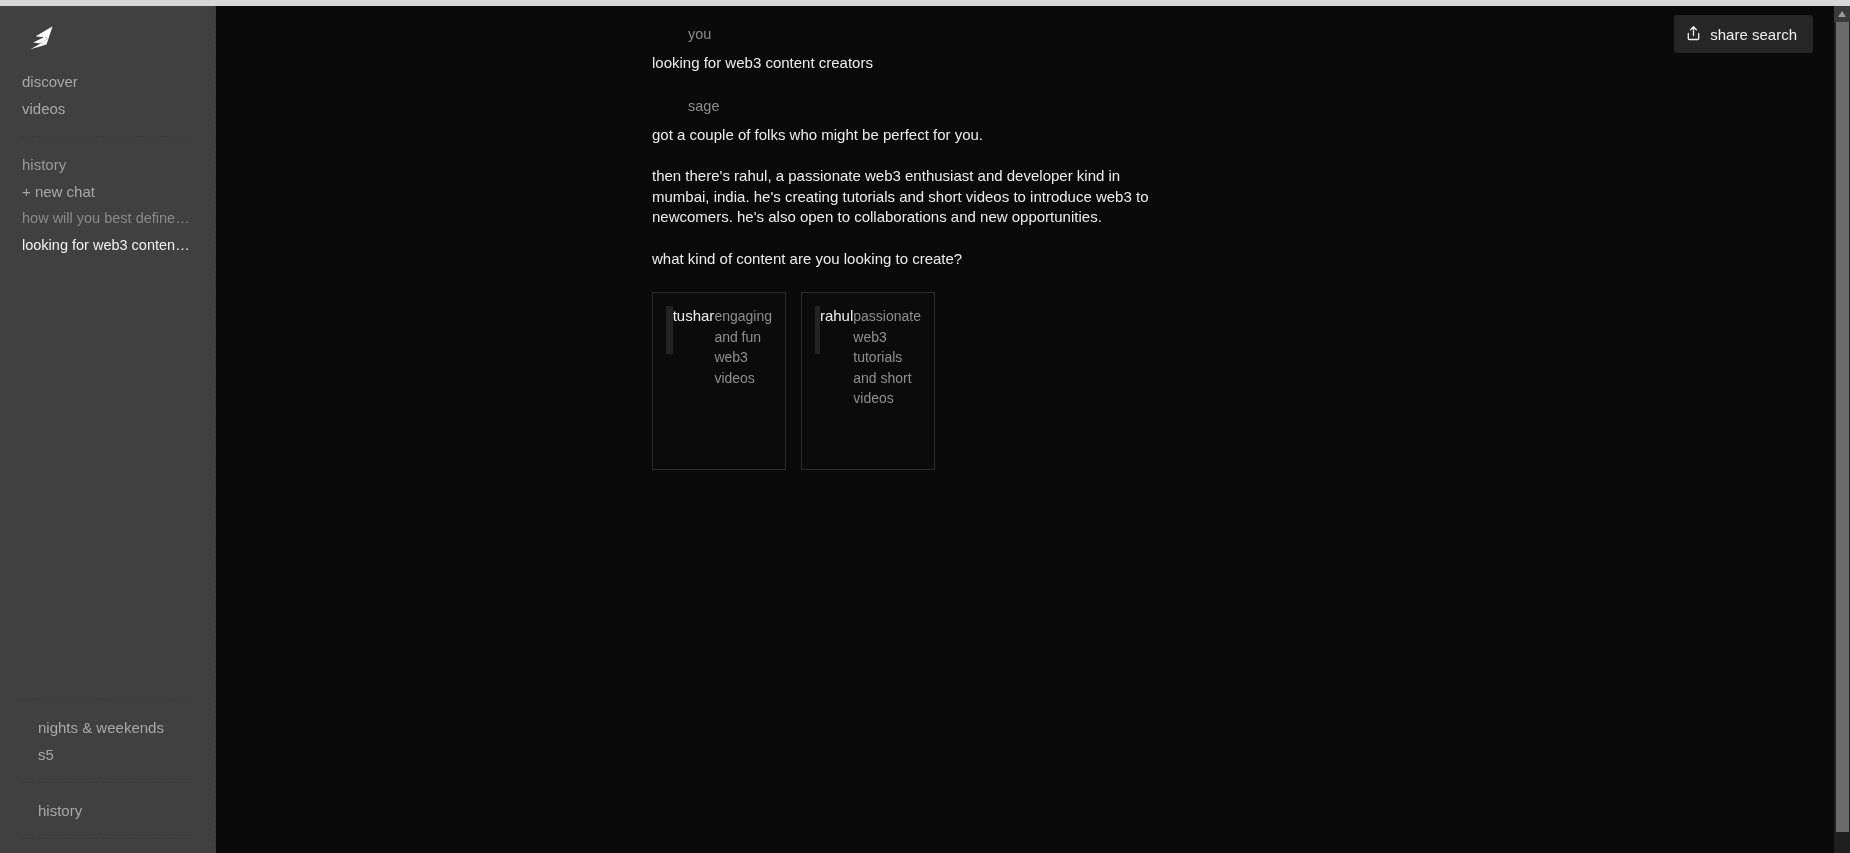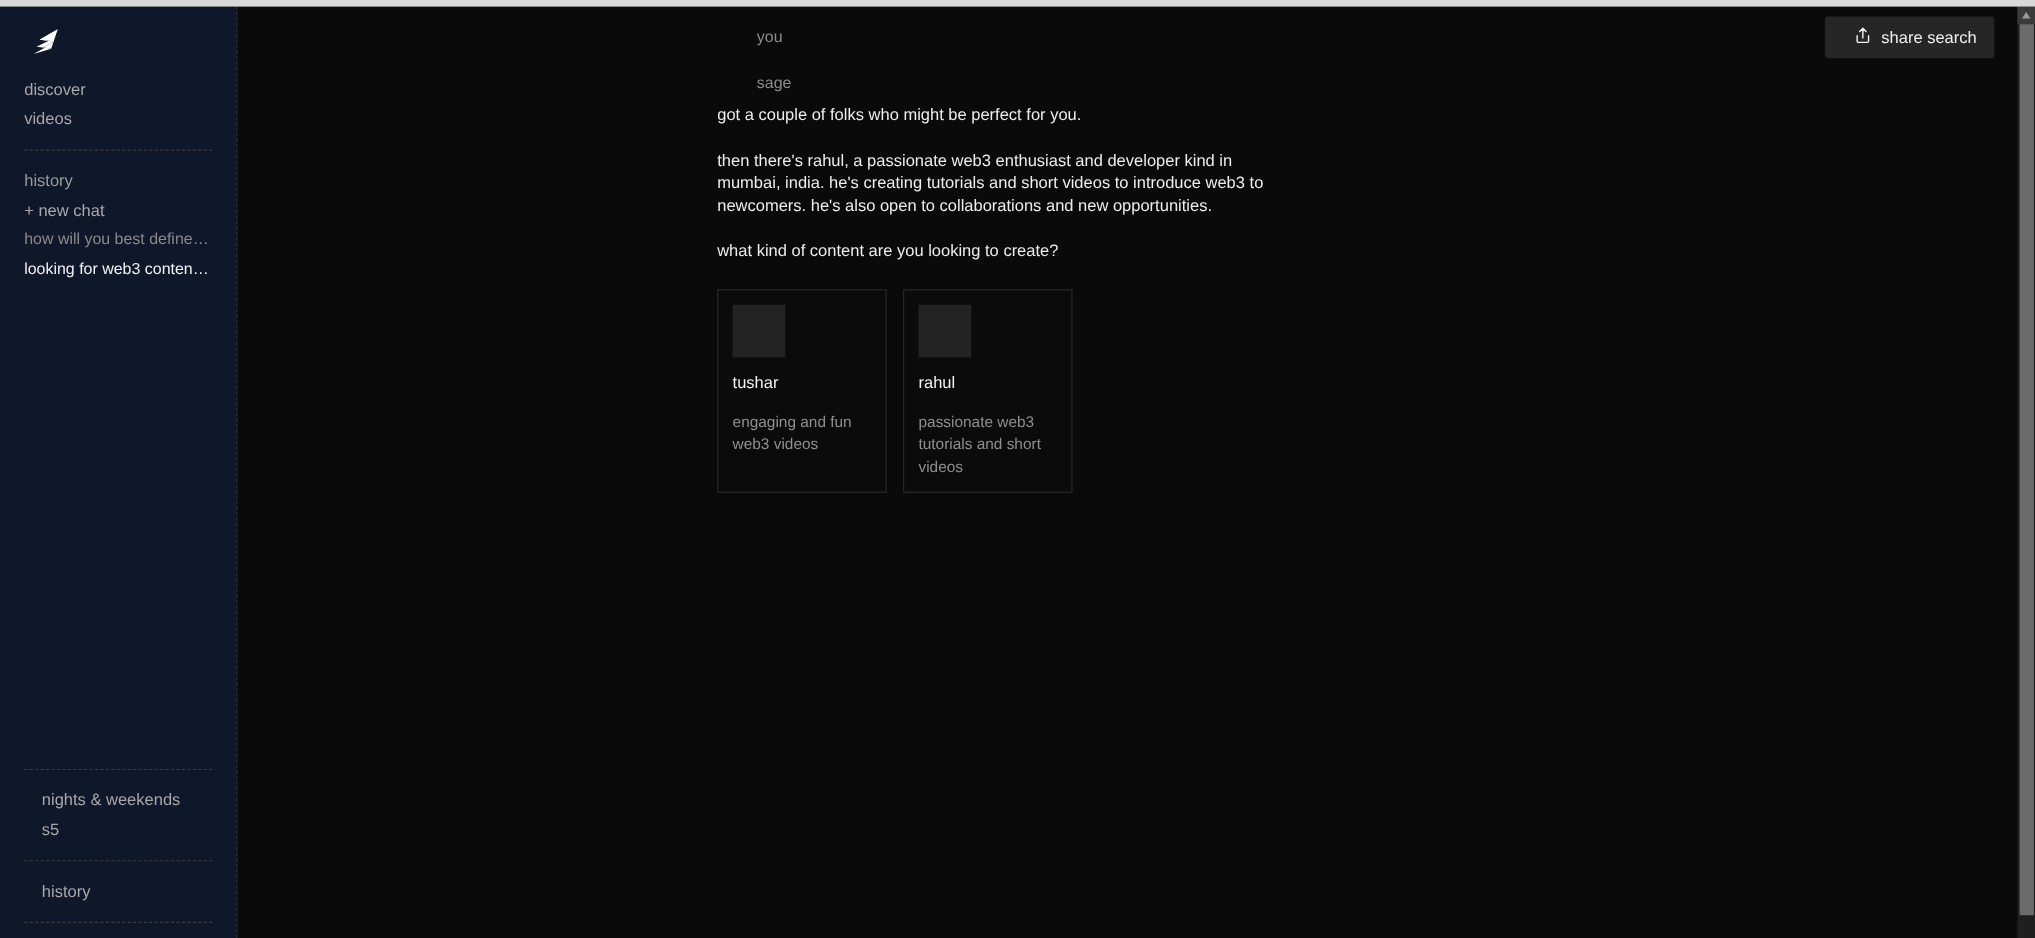"share search" .share-button { padding: 0 16px 0 27px -> 0 16px 0 12px }
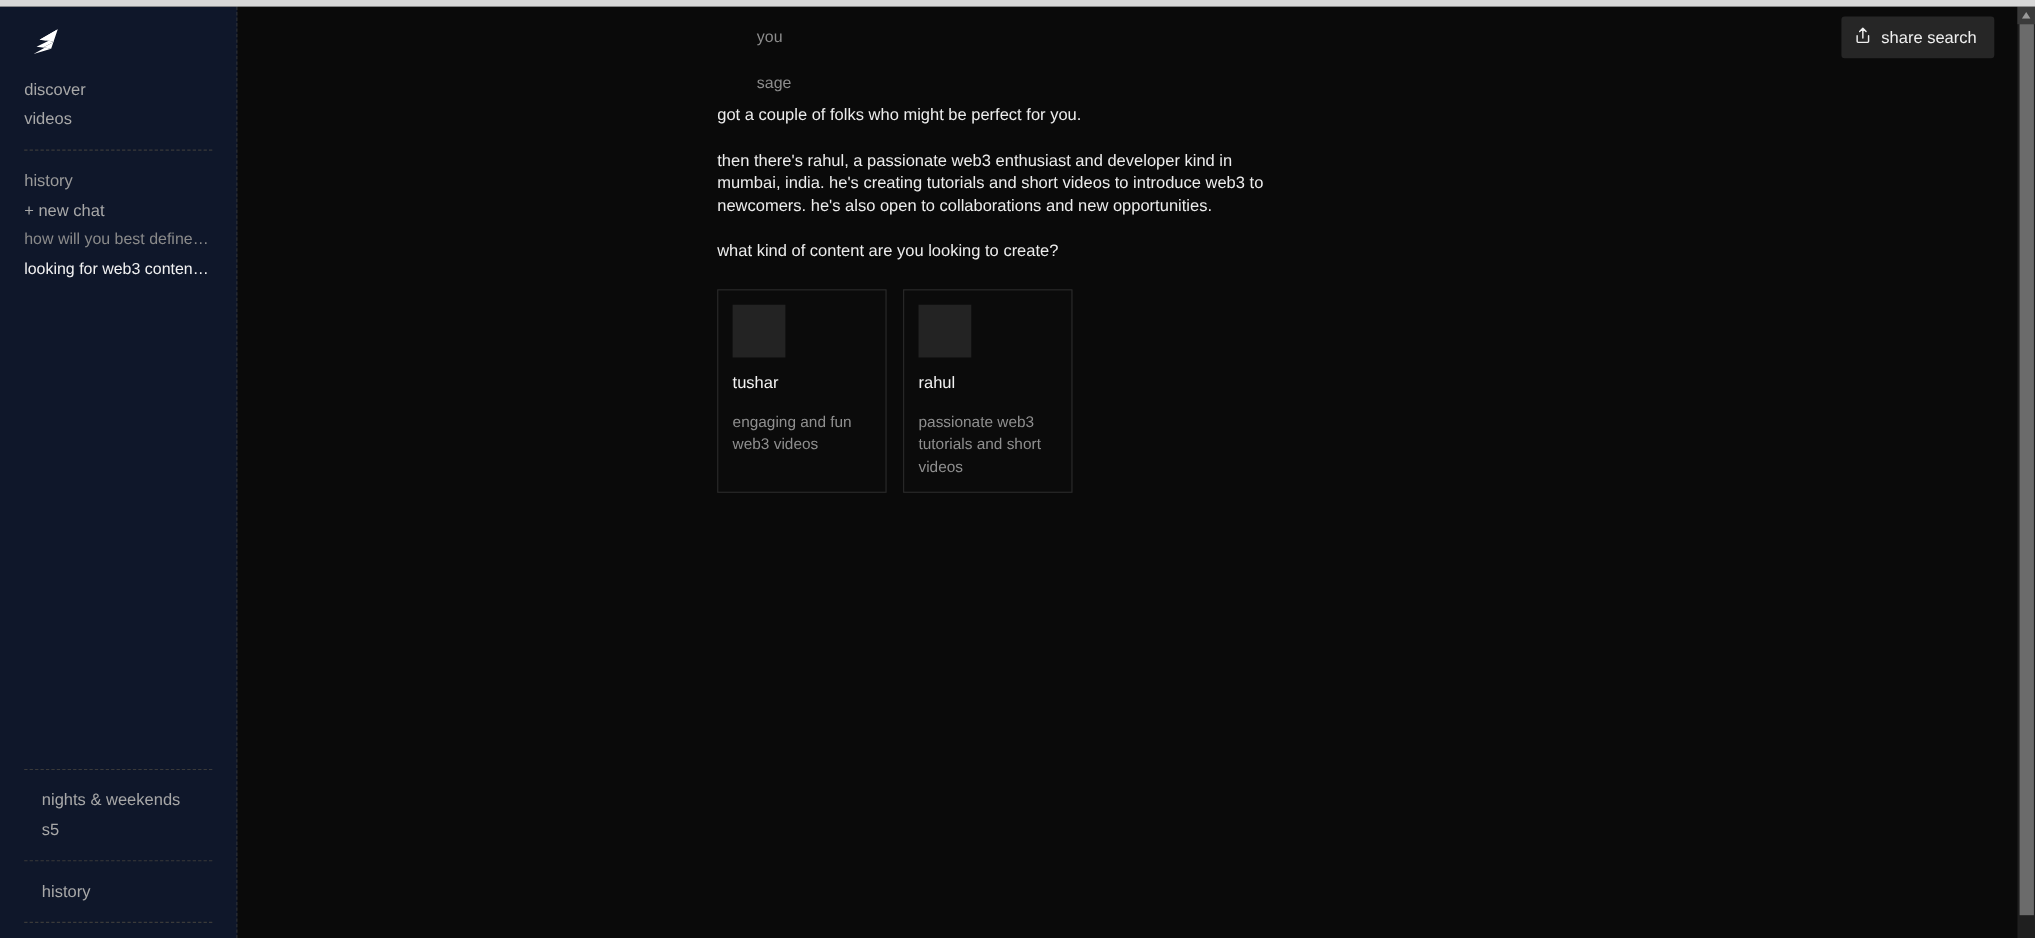"looking for web3 content creators" div.msg-text { html: none -> <div>looking for web3 content creators</div> }
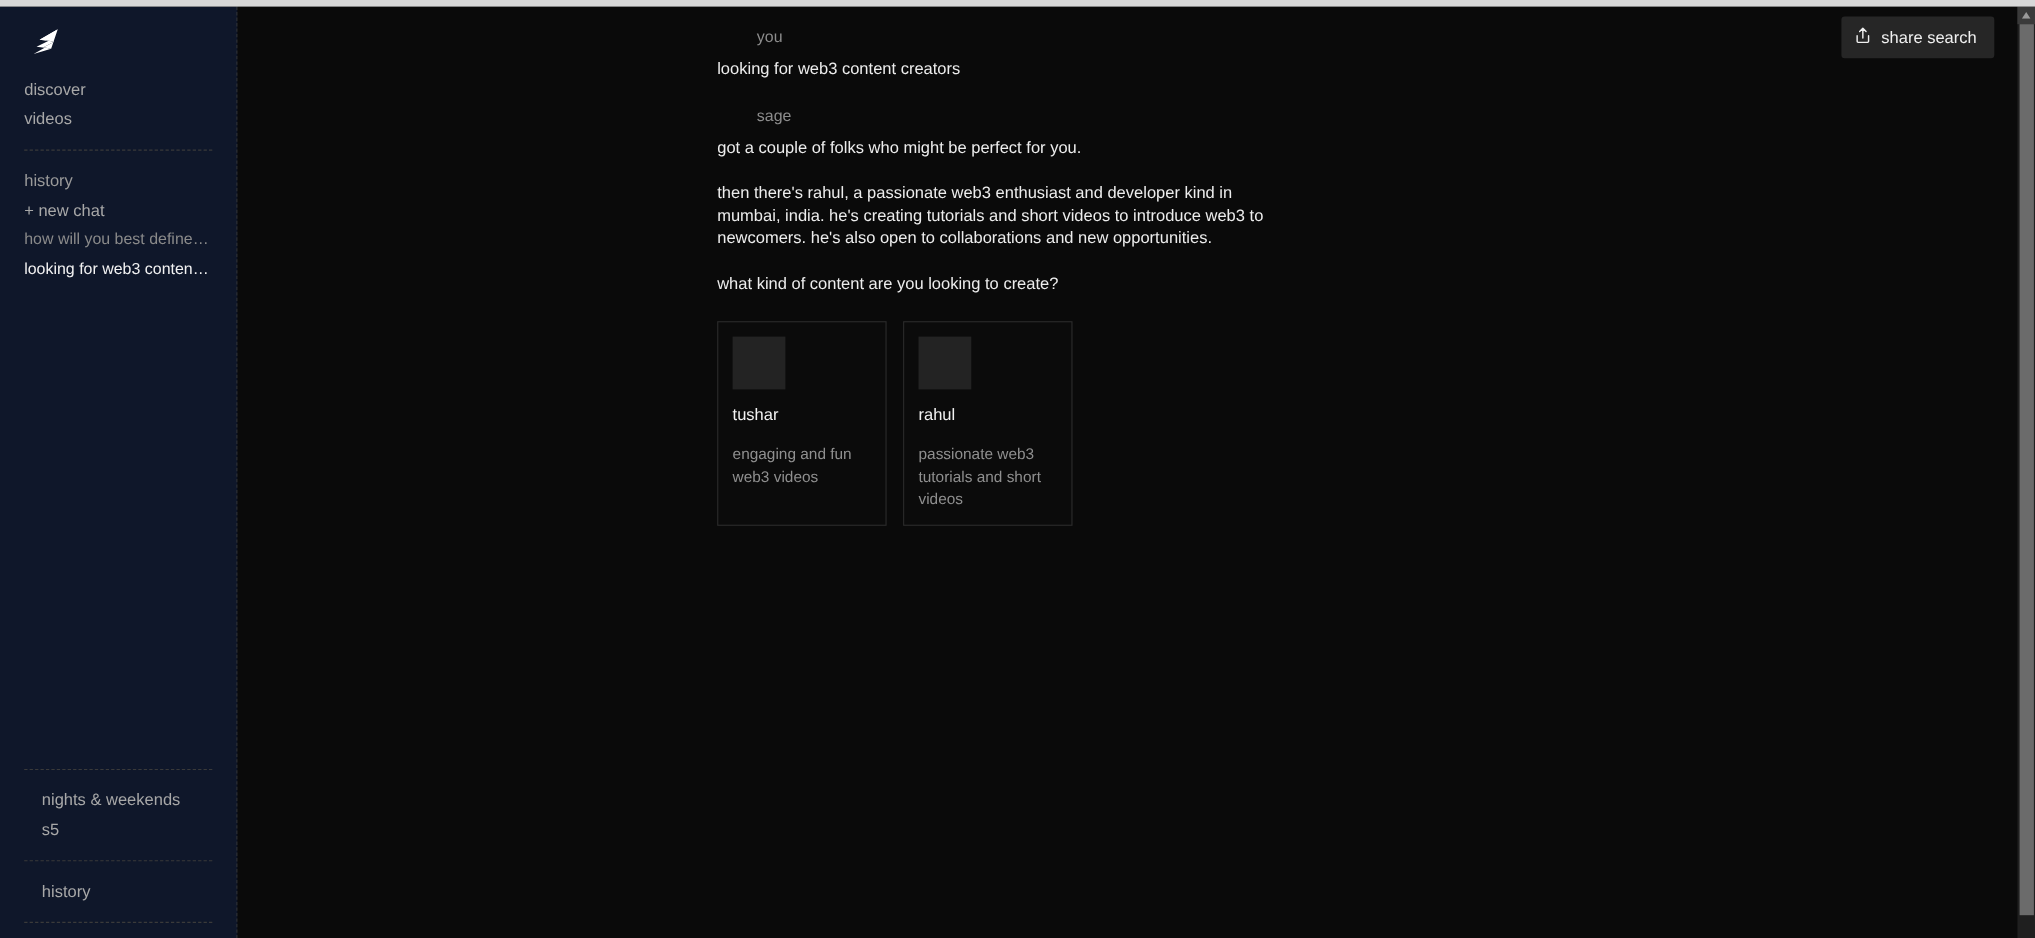"discover" .sidebar { background: #0f172a -> #404040 }
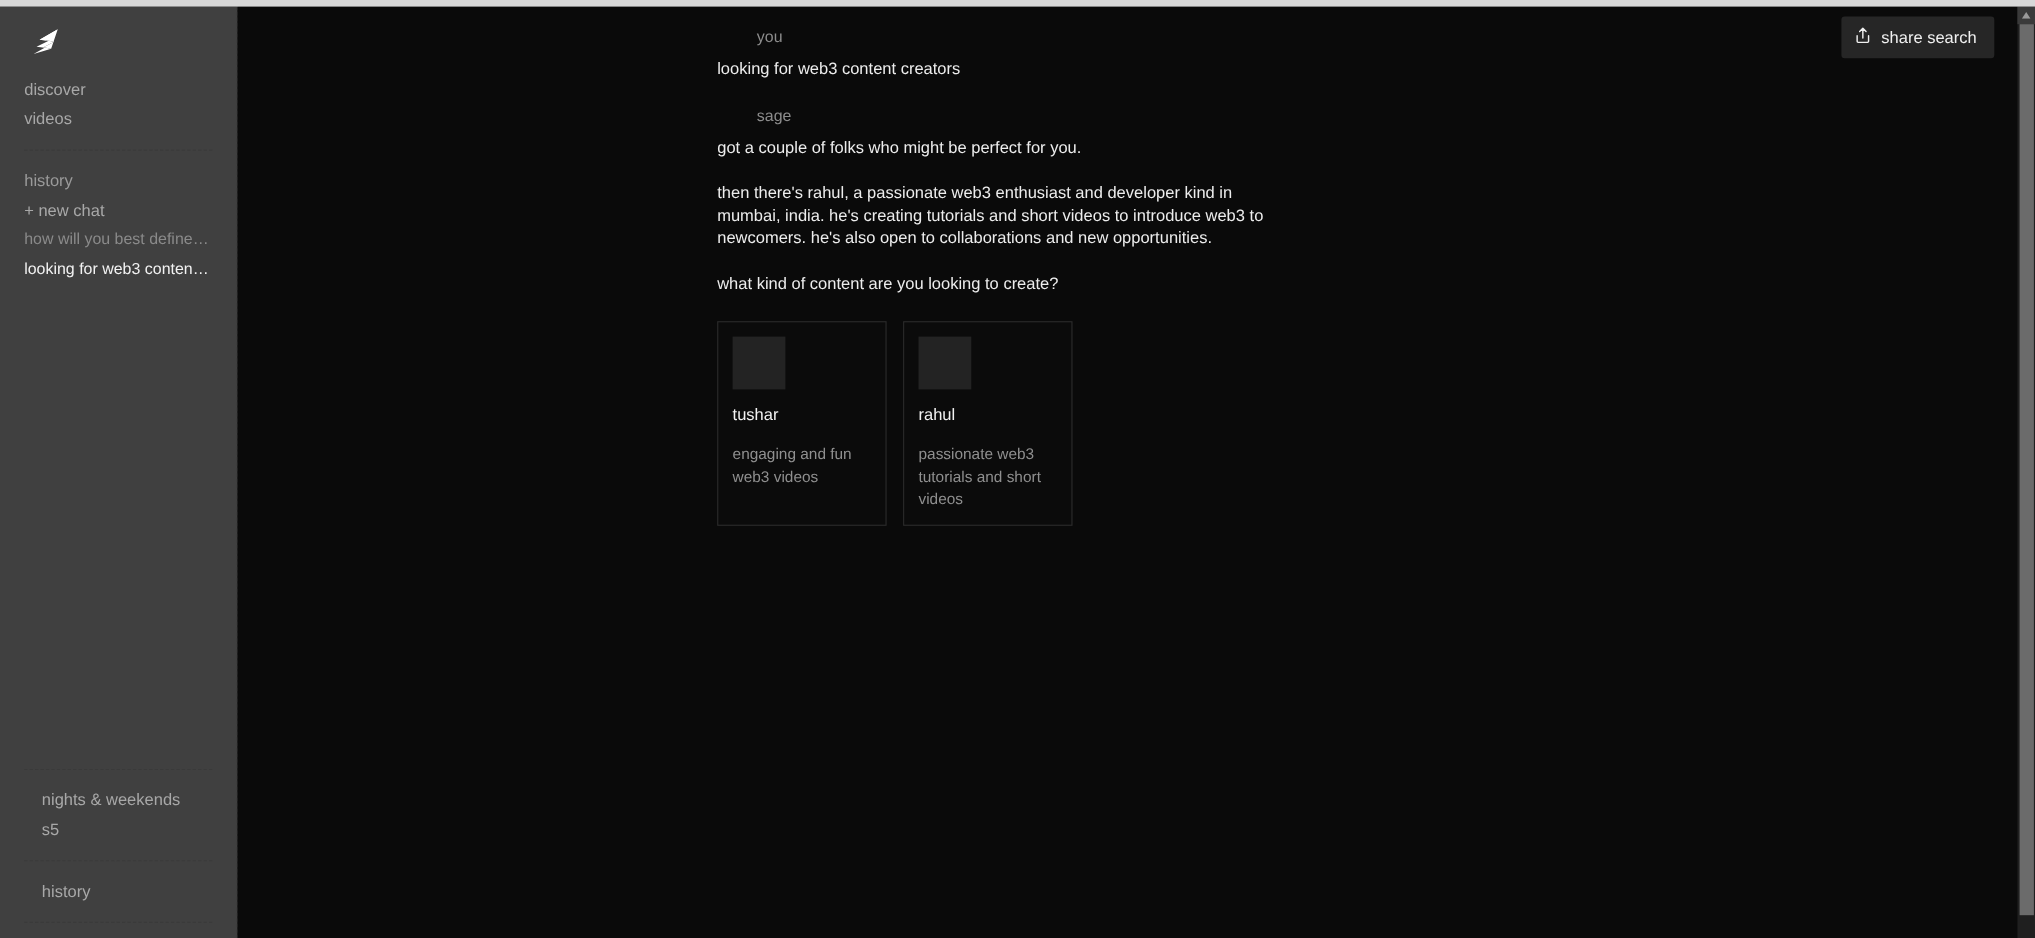"tushar" .profile-card { flex-direction: column -> row; width: 154px -> 134px }
